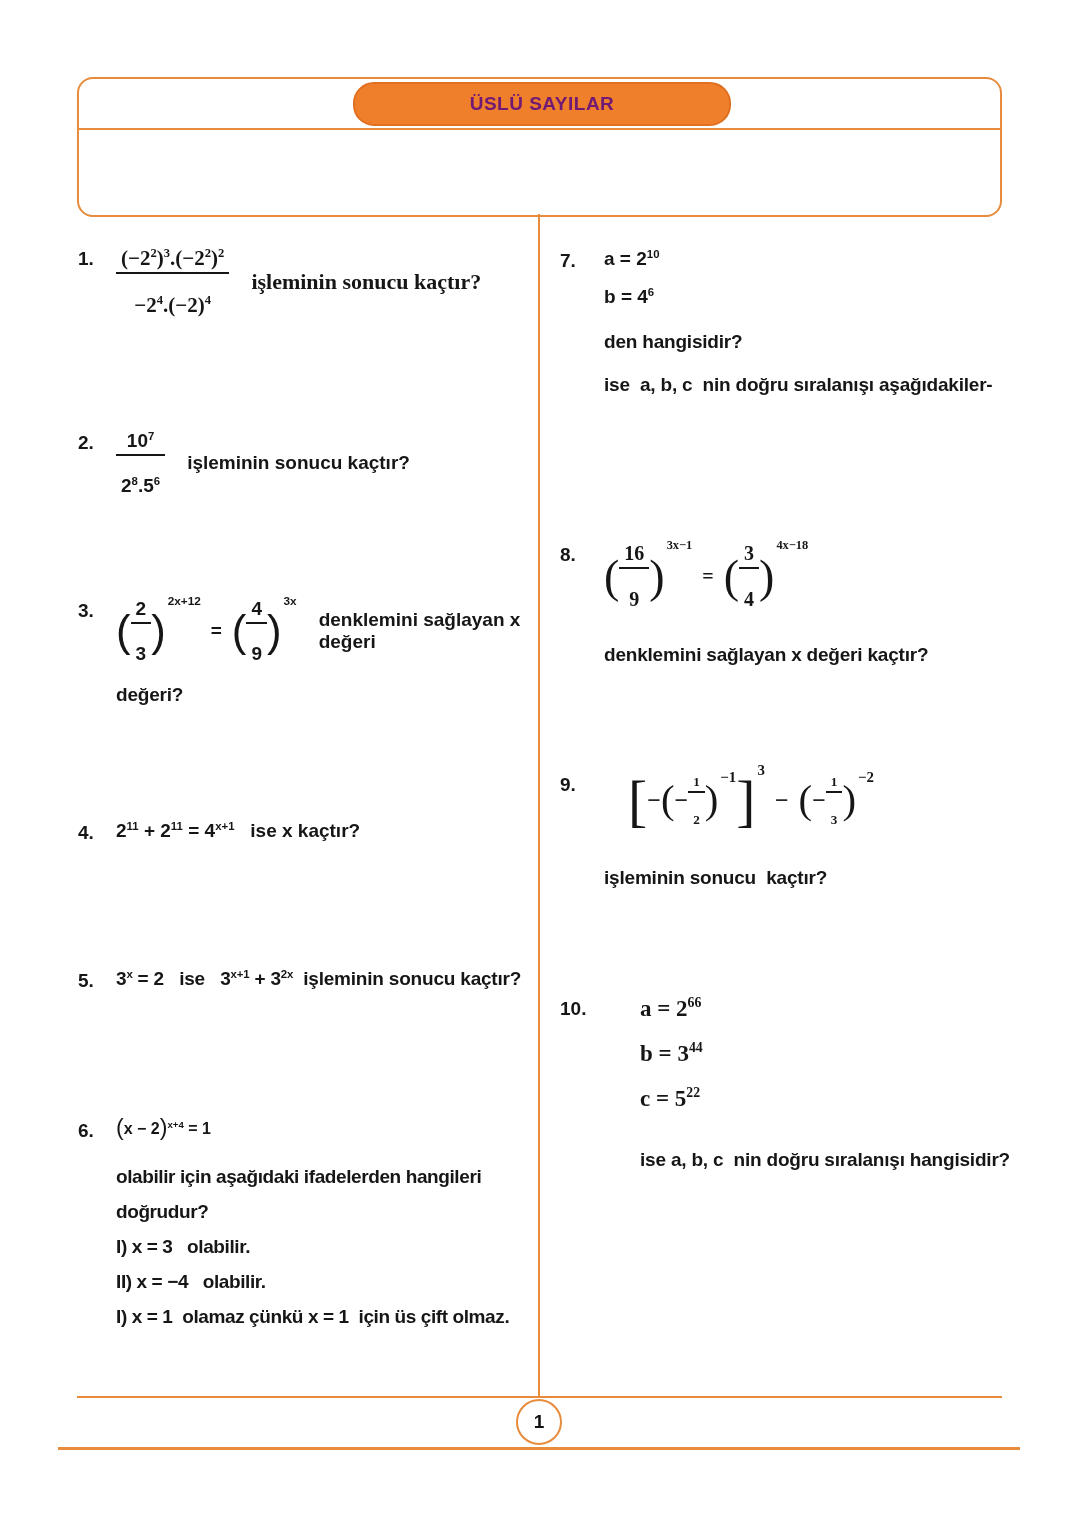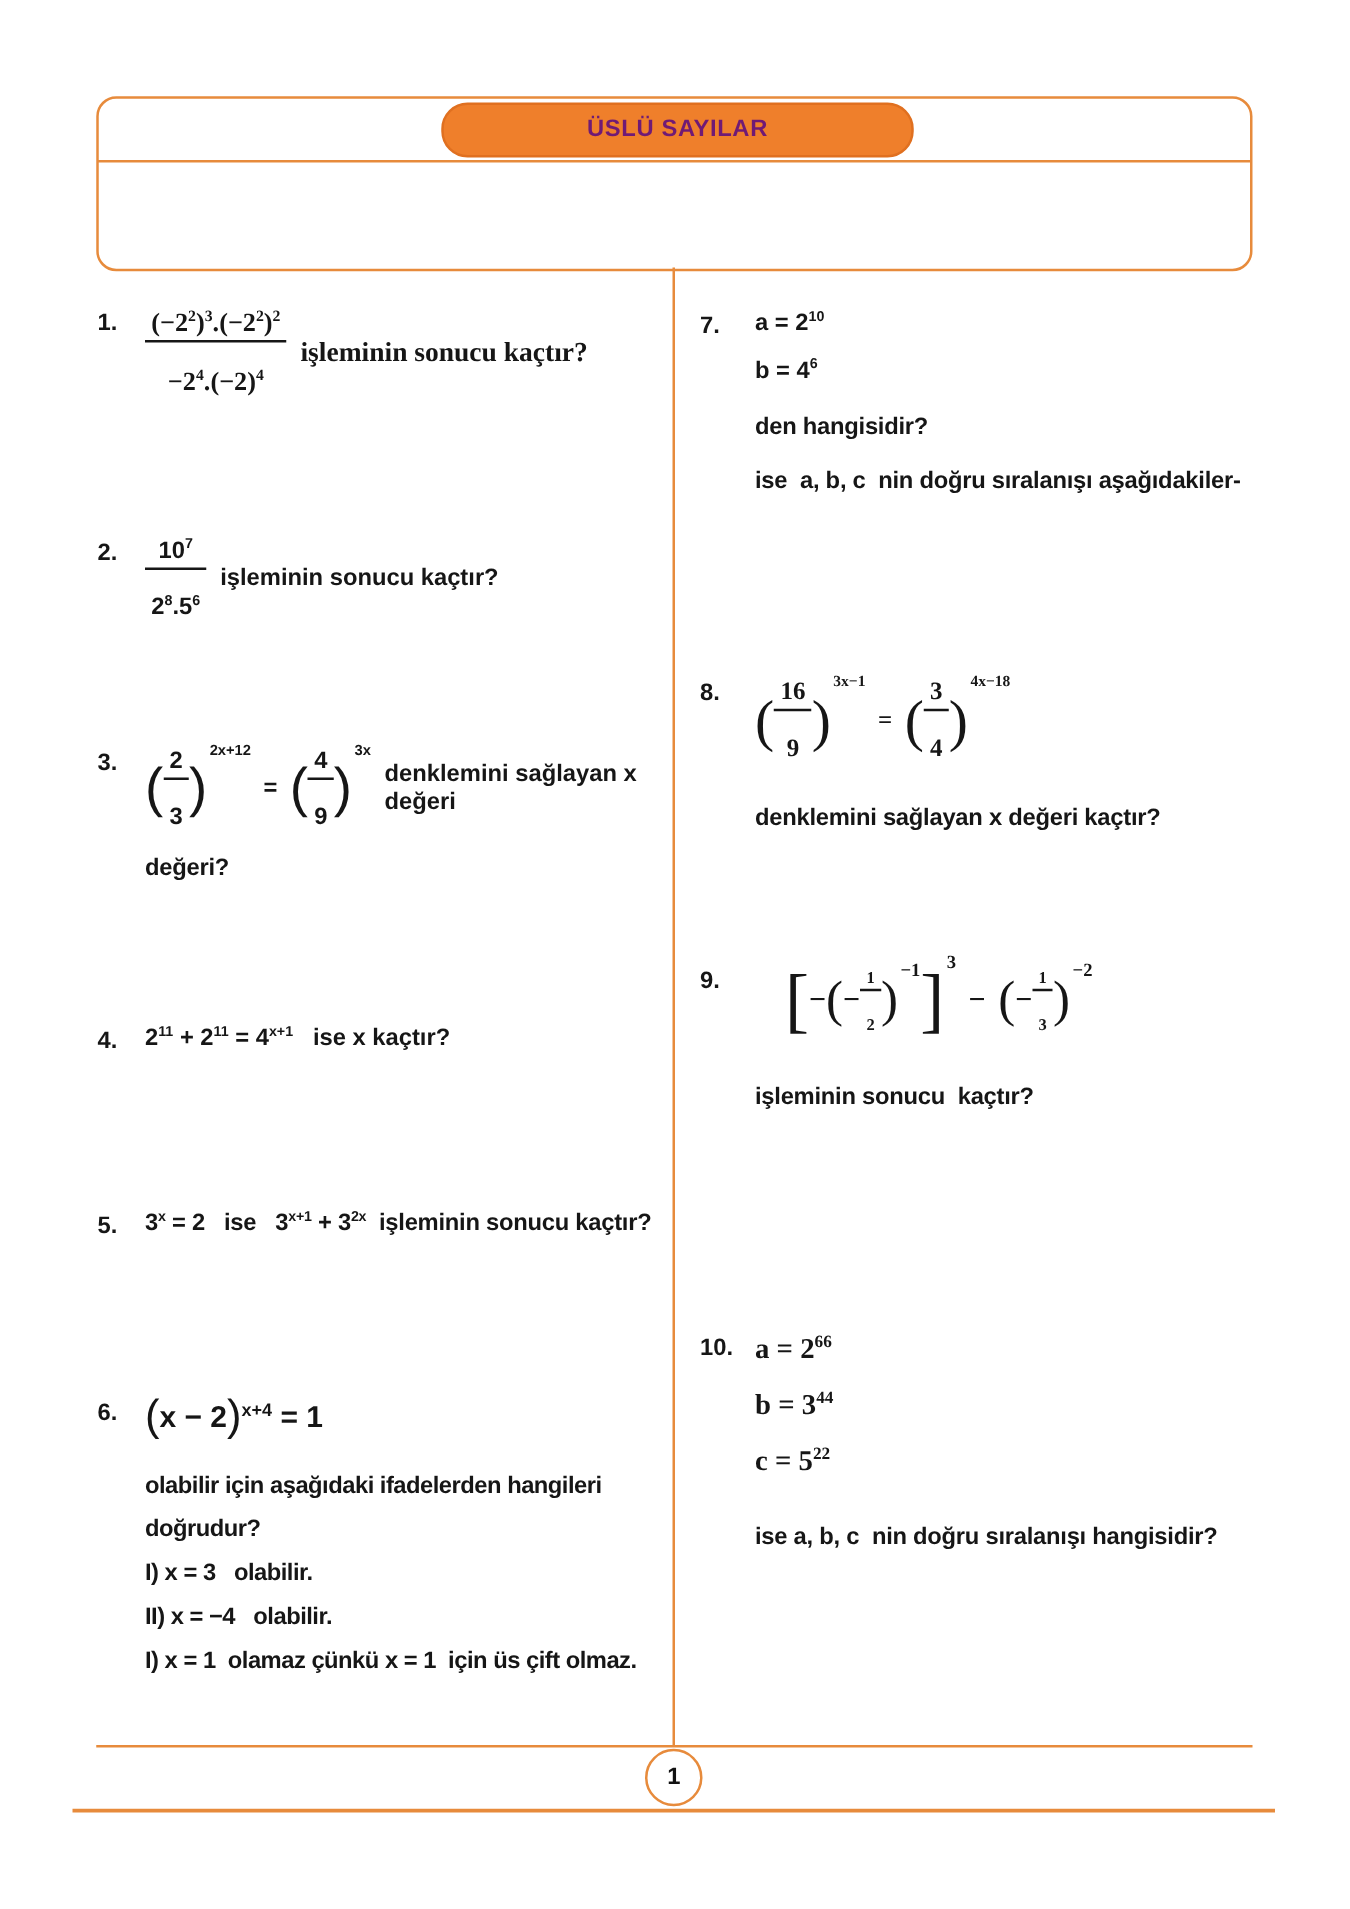"(−22)3.(−22)2" .row { gap: 11px -> 22px }
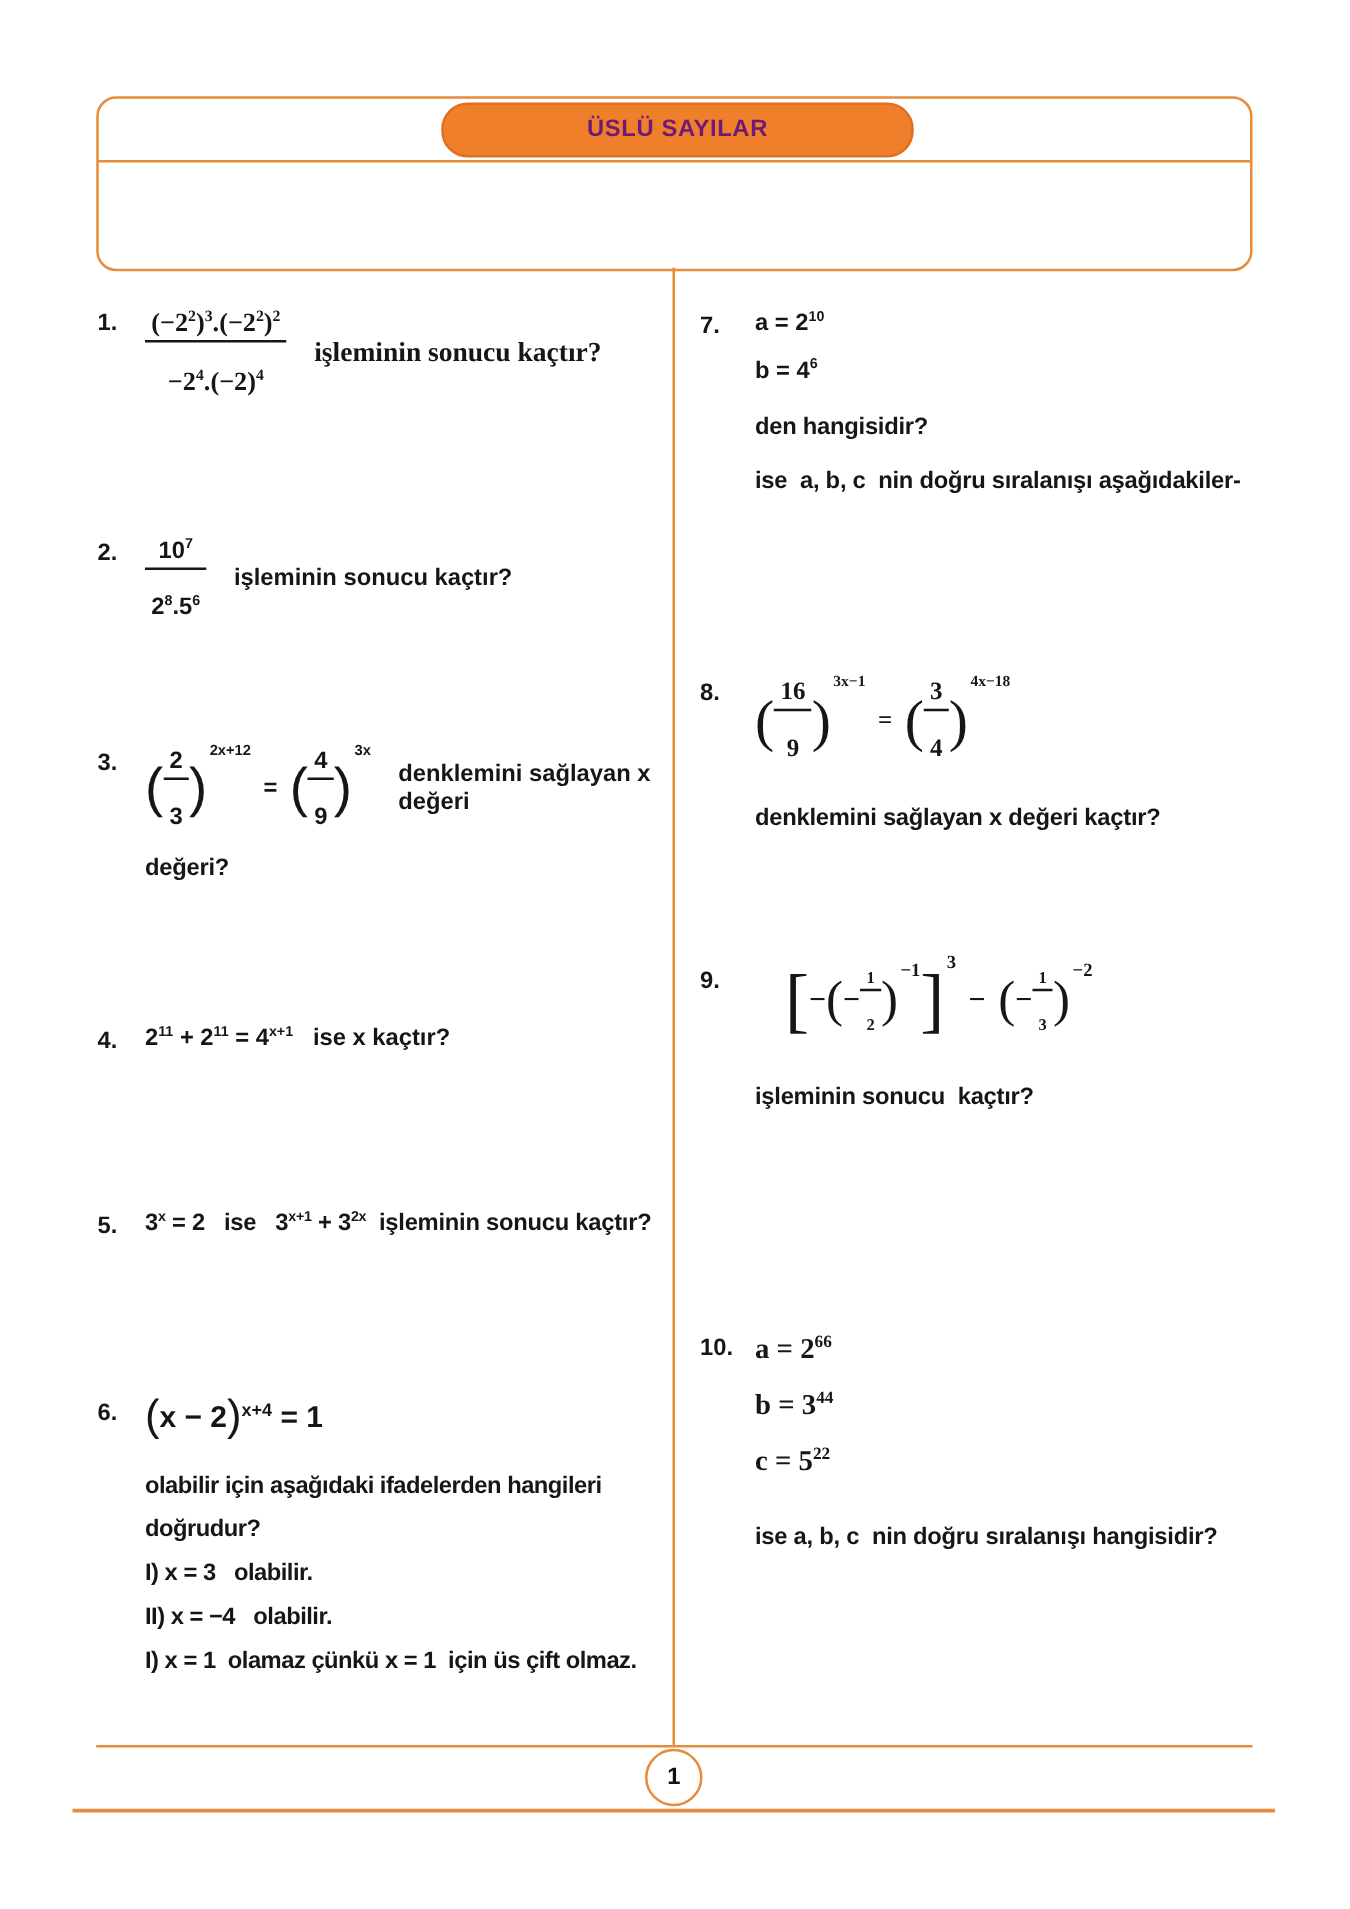"10." #q10 { gap: none -> 36px; top: 1066px -> 996px }
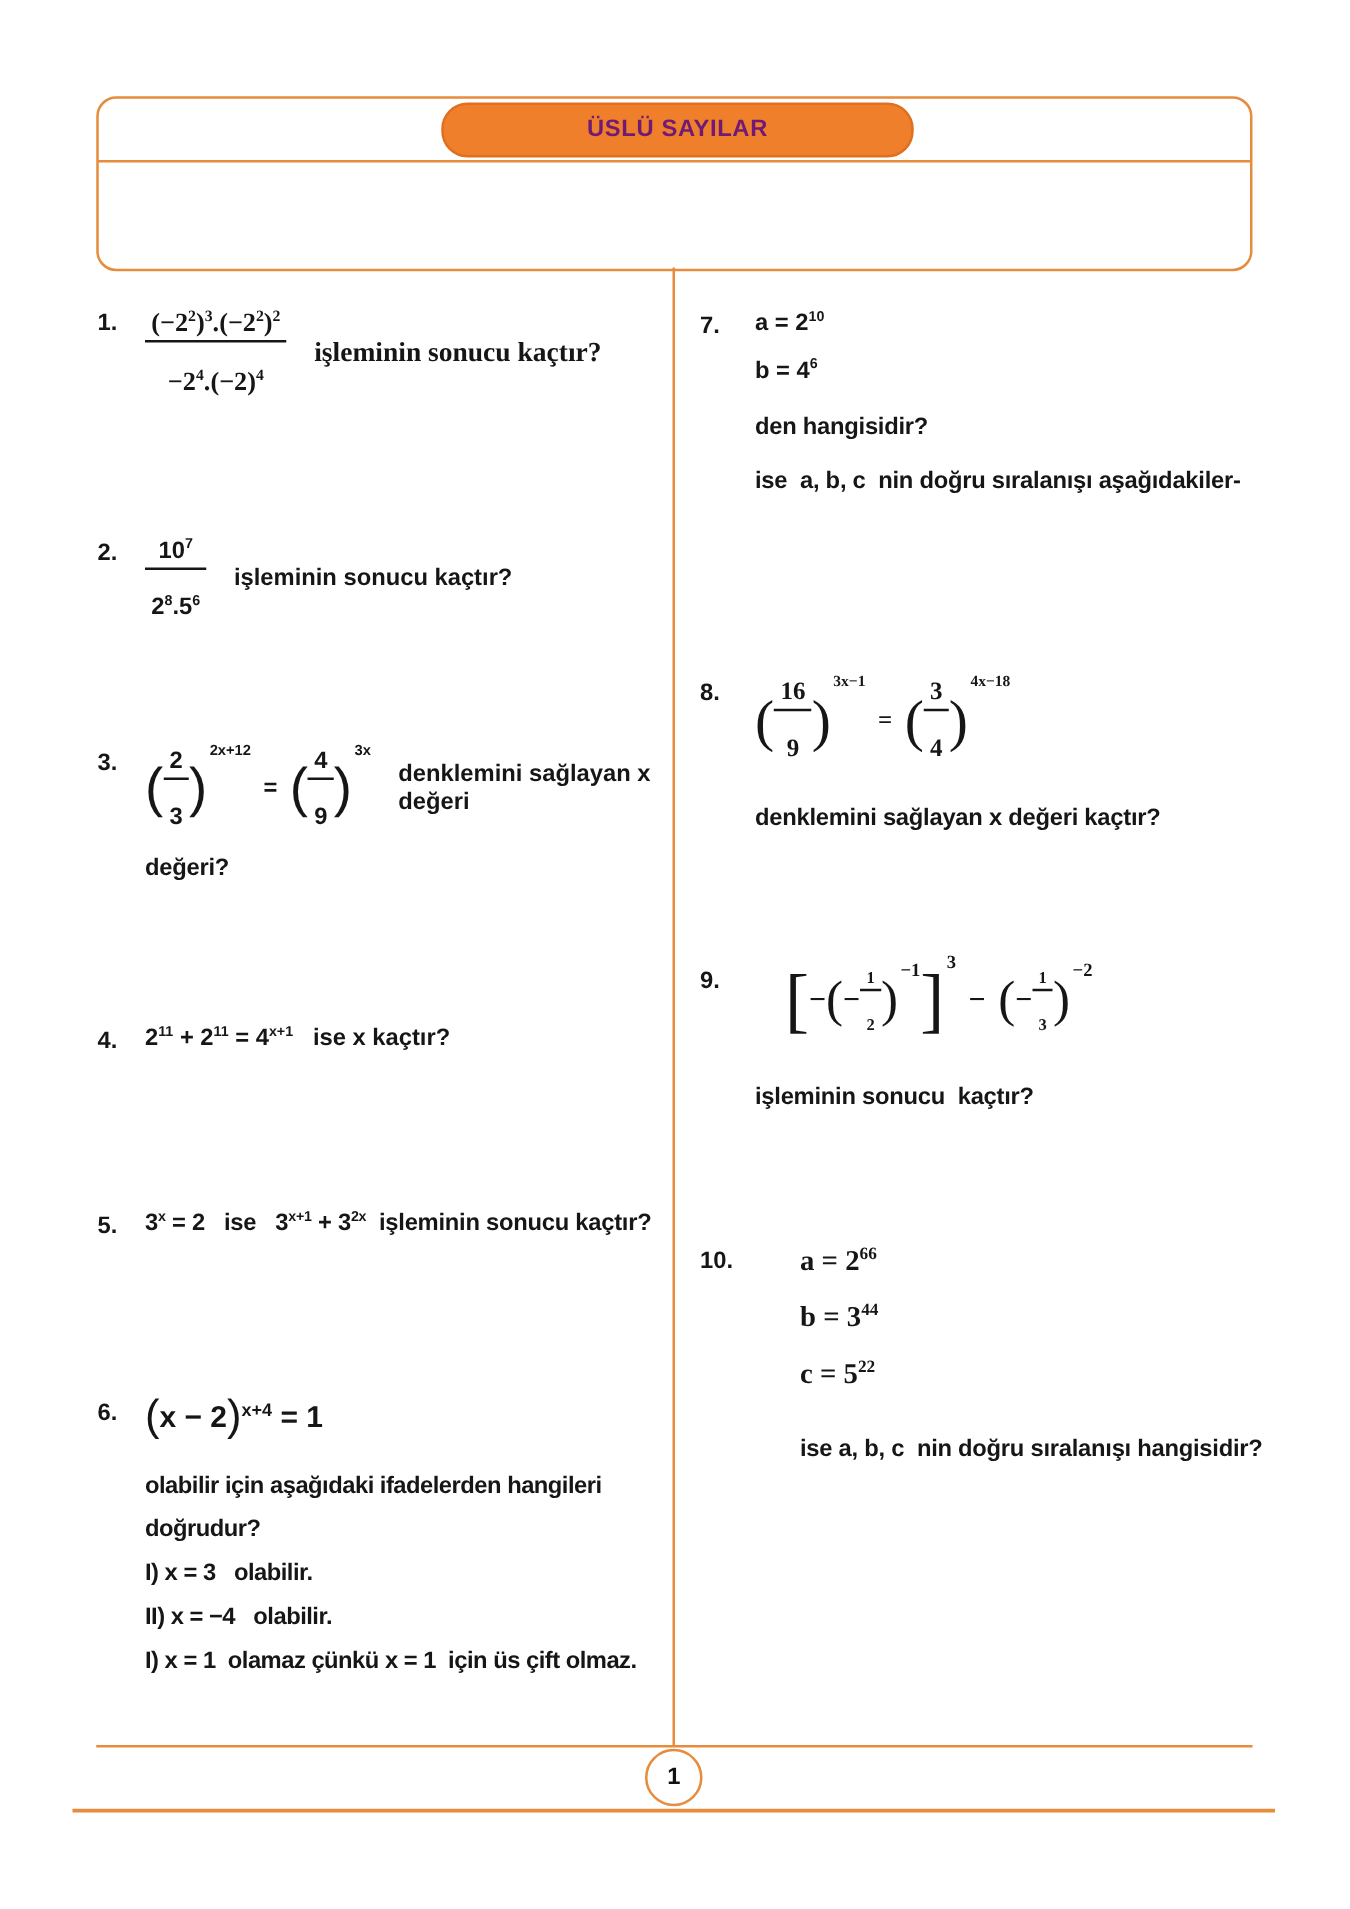"(x − 2)x+4 = 1" #q6 .mathline { font-size: 24px -> 16px }
